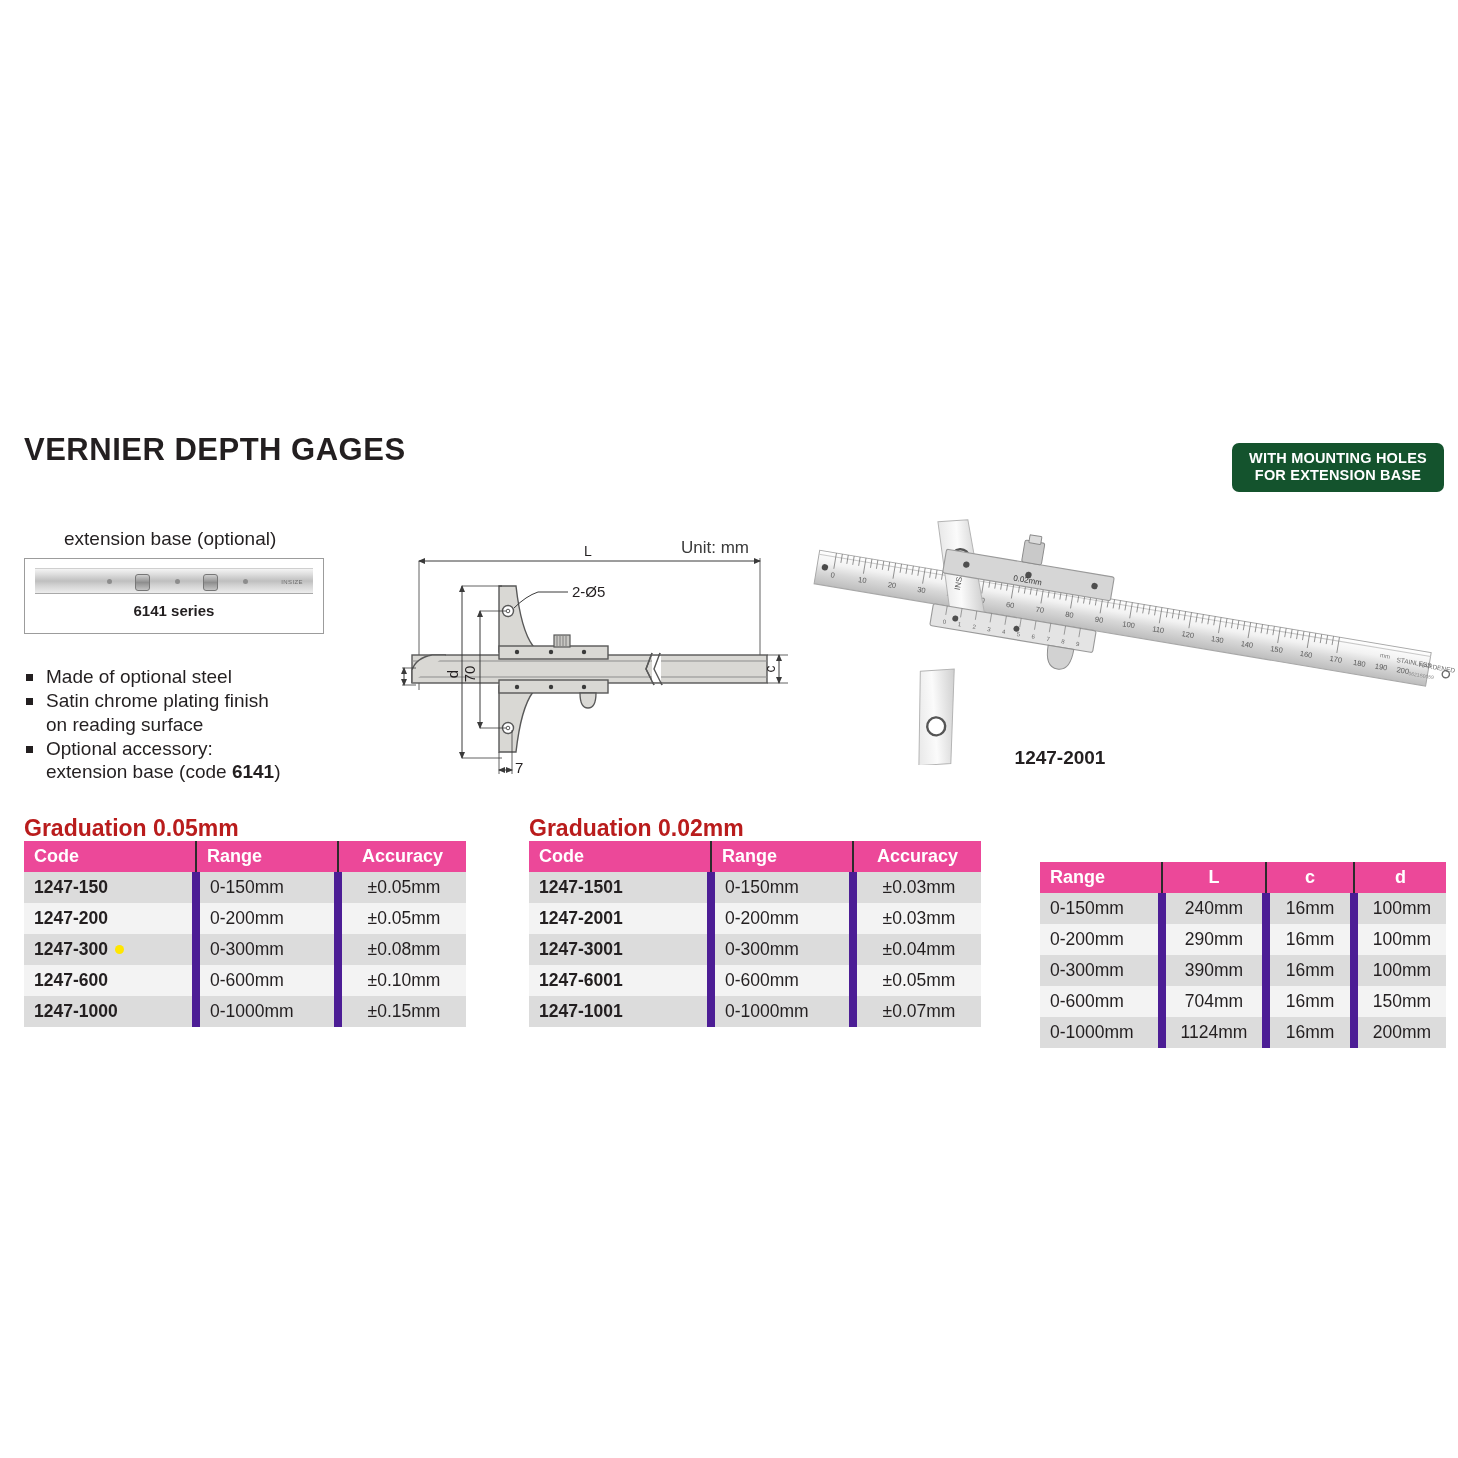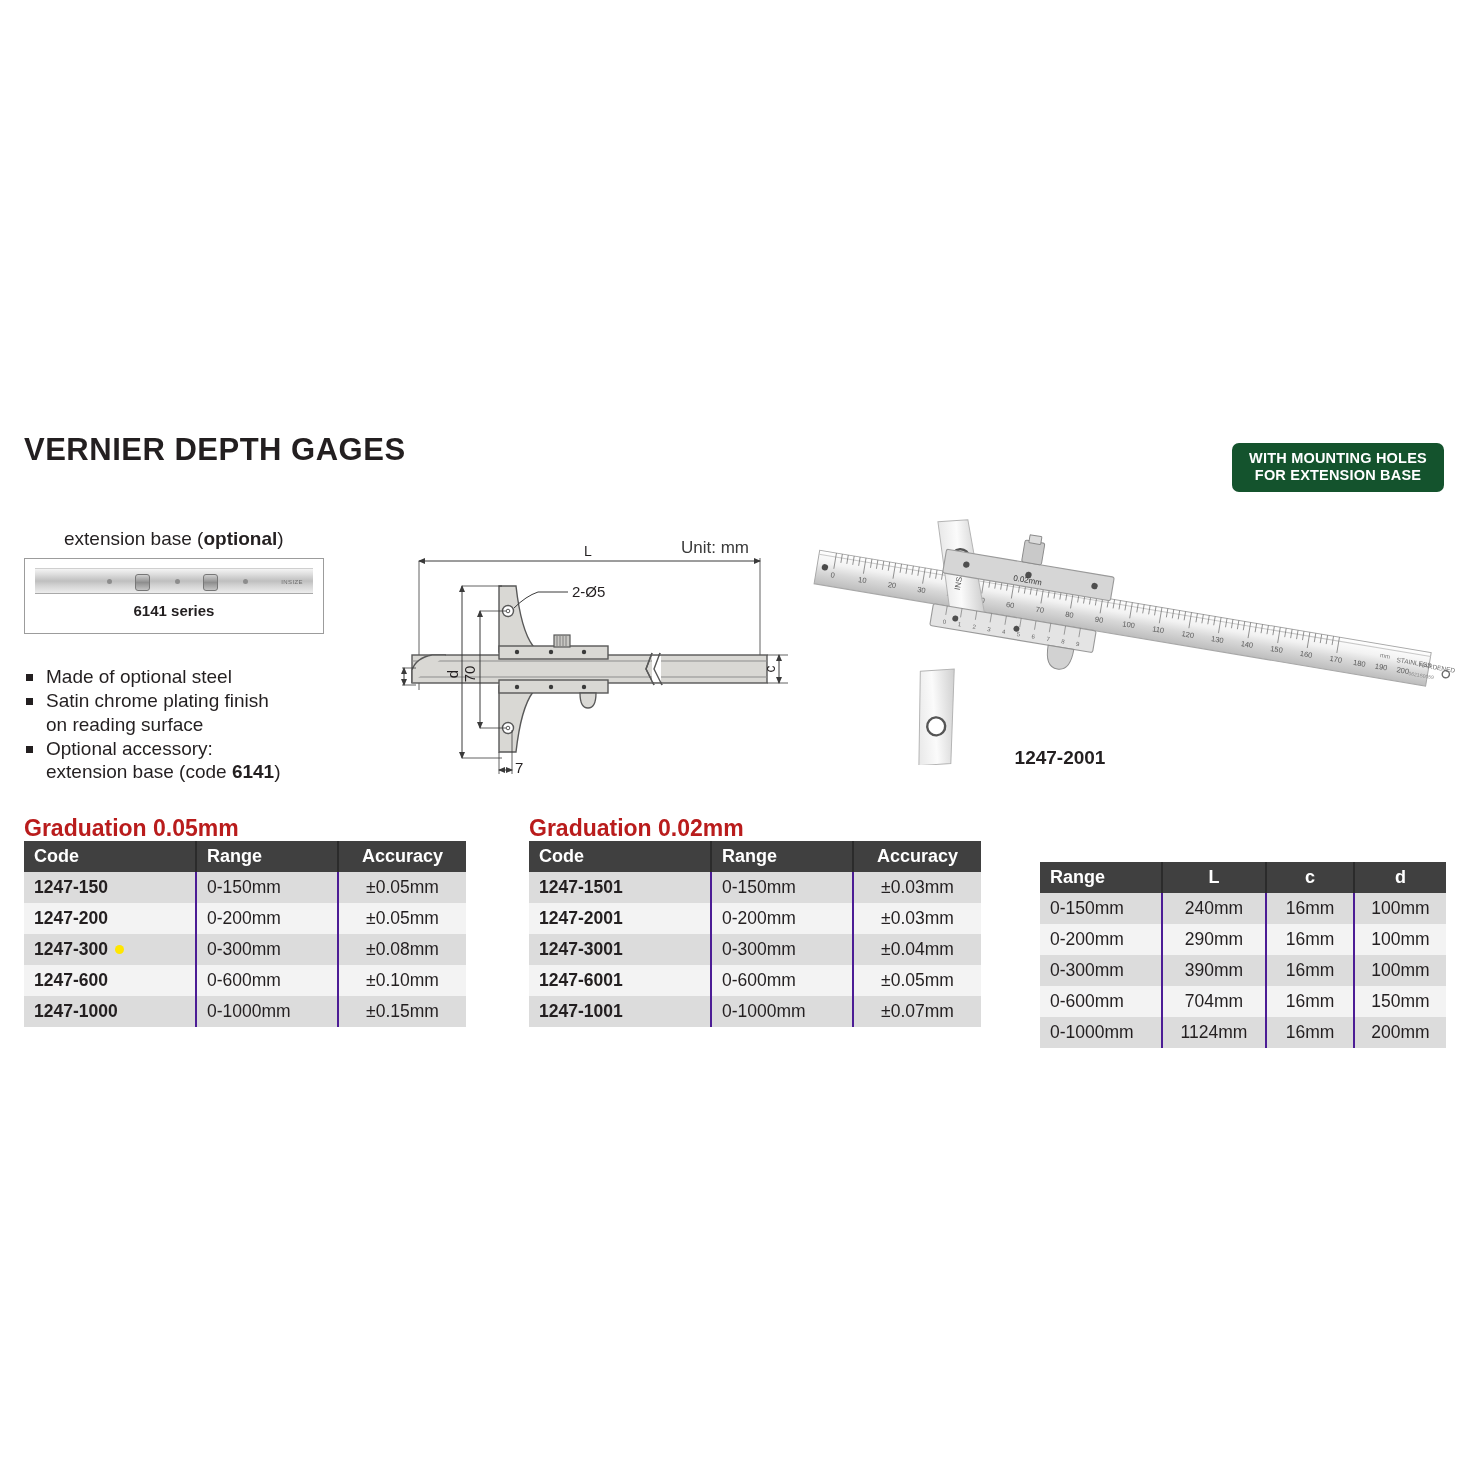"optional" #ext-caption b { font-weight: bold -> normal }
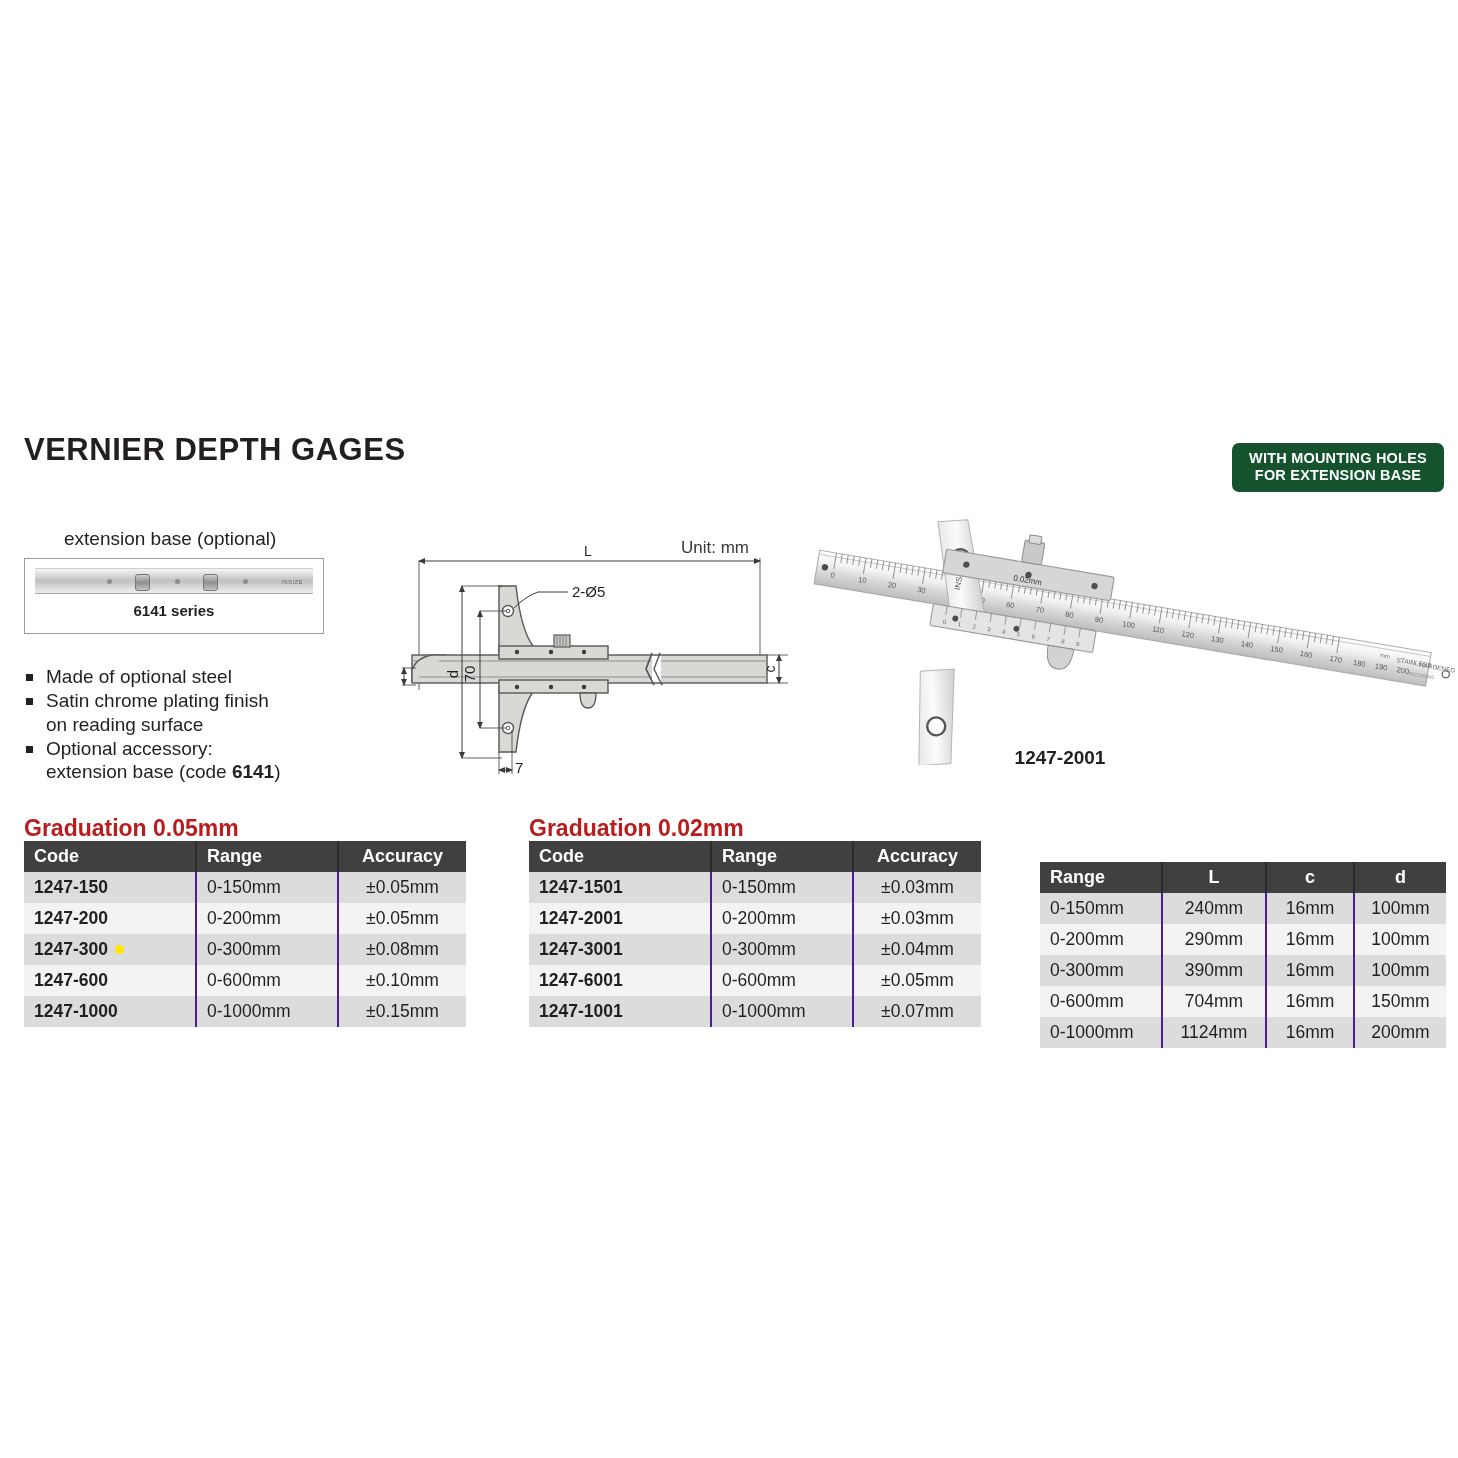"Code" table.spec th { background: #404040 -> #ec4899 }
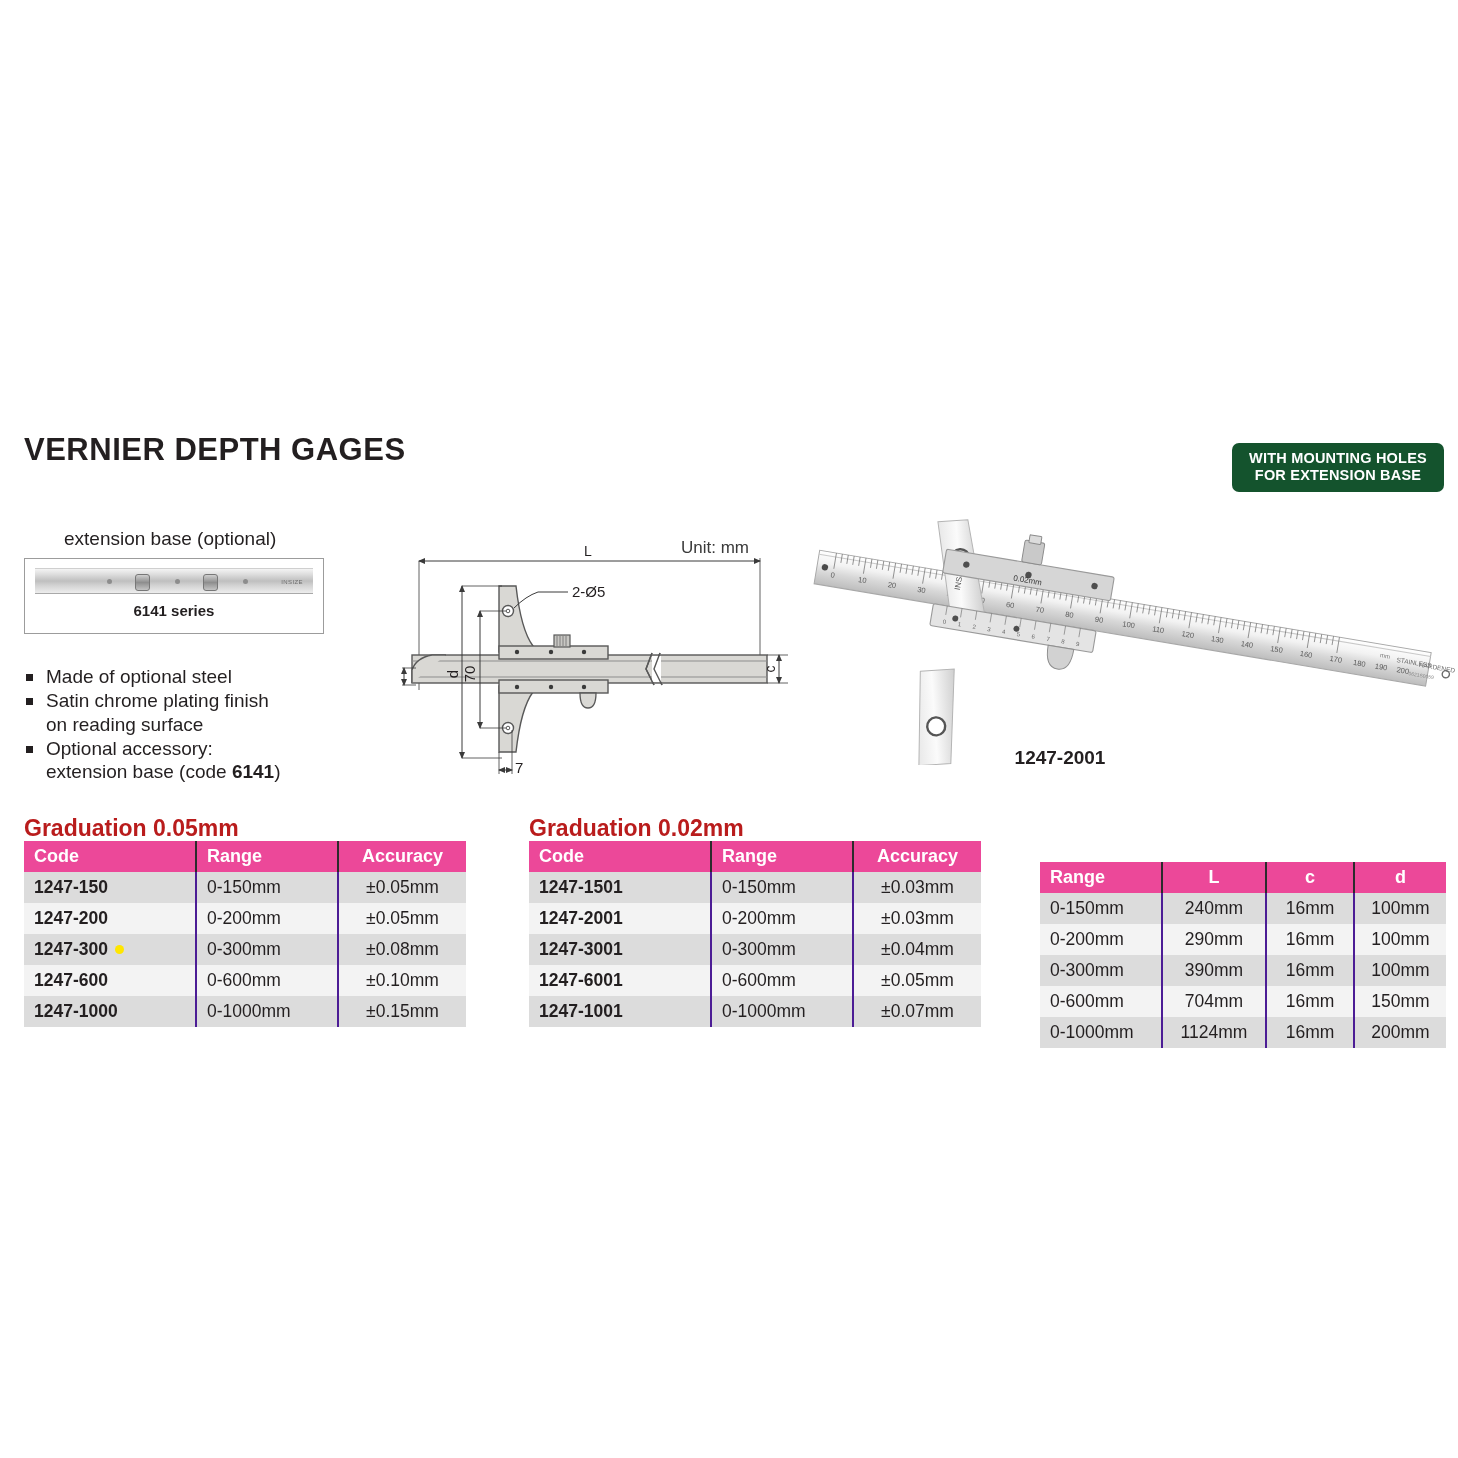"1247-150" table.spec td { border-right: 2px solid #4c1d95 -> 8px solid #4c1d95 }
